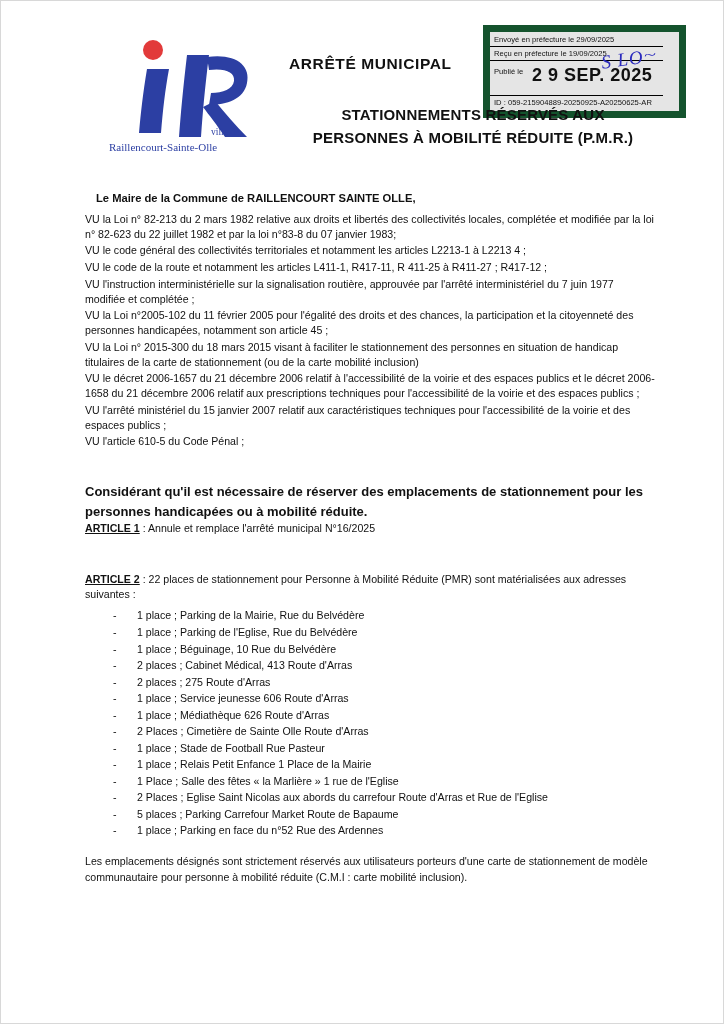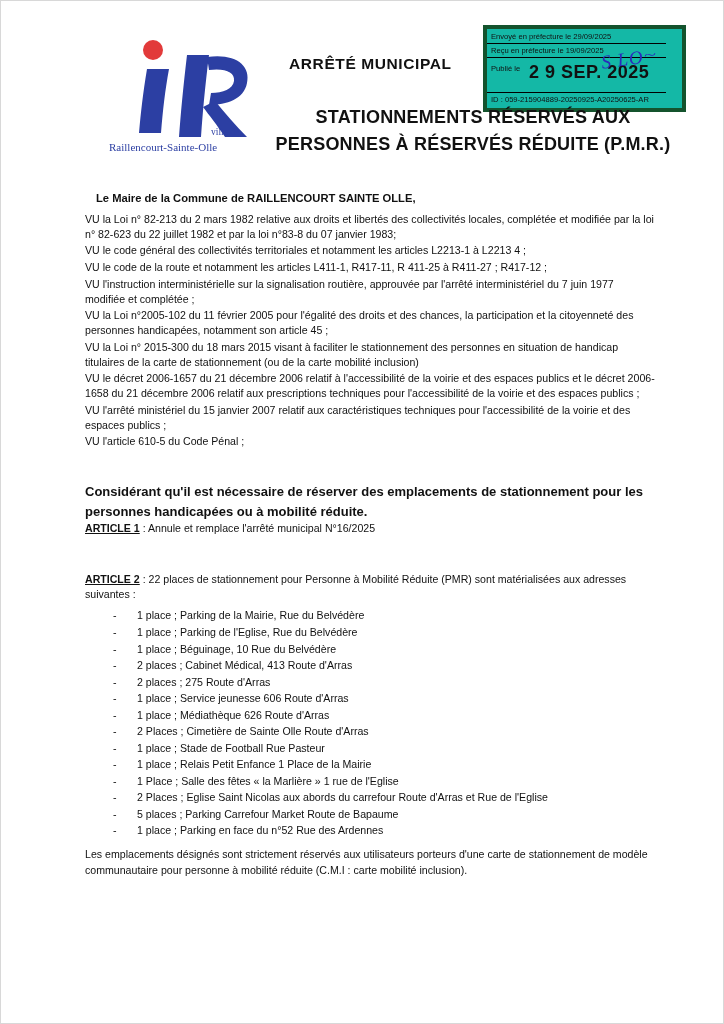"Envoyé en préfecture le 29/09/2025" .stamp { background: #14b8a6 -> #e5e5e5; border: 4px solid #14532d -> 7px solid #14532d }
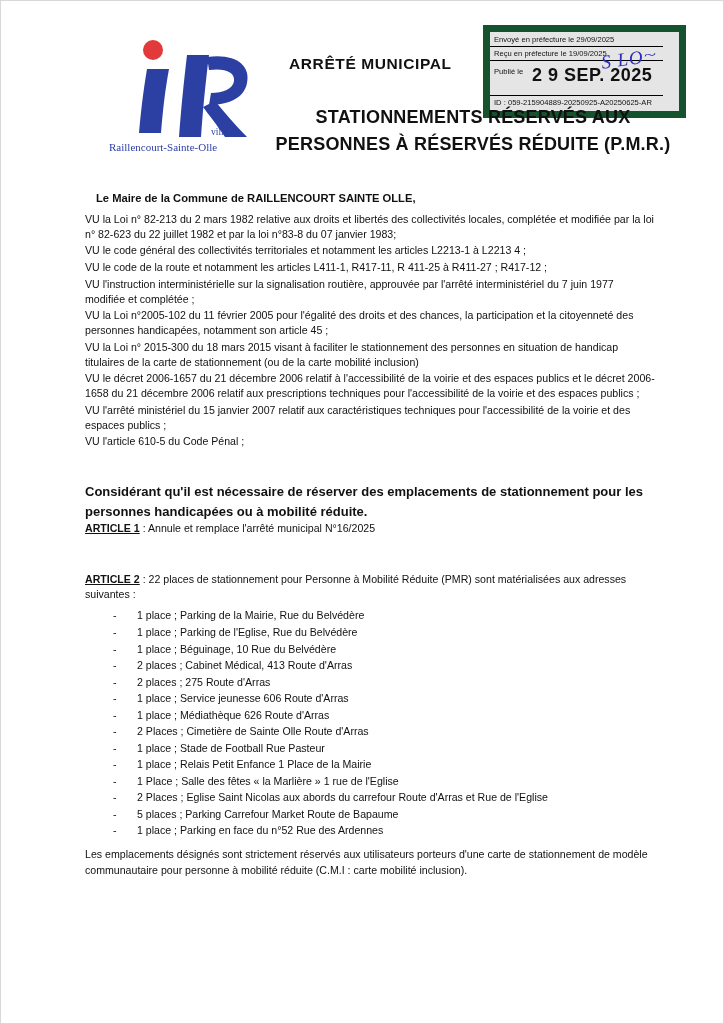"STATIONNEMENTS RÉSERVÉS AUX" .doc-subtitle { font-size: 18px -> 15px }
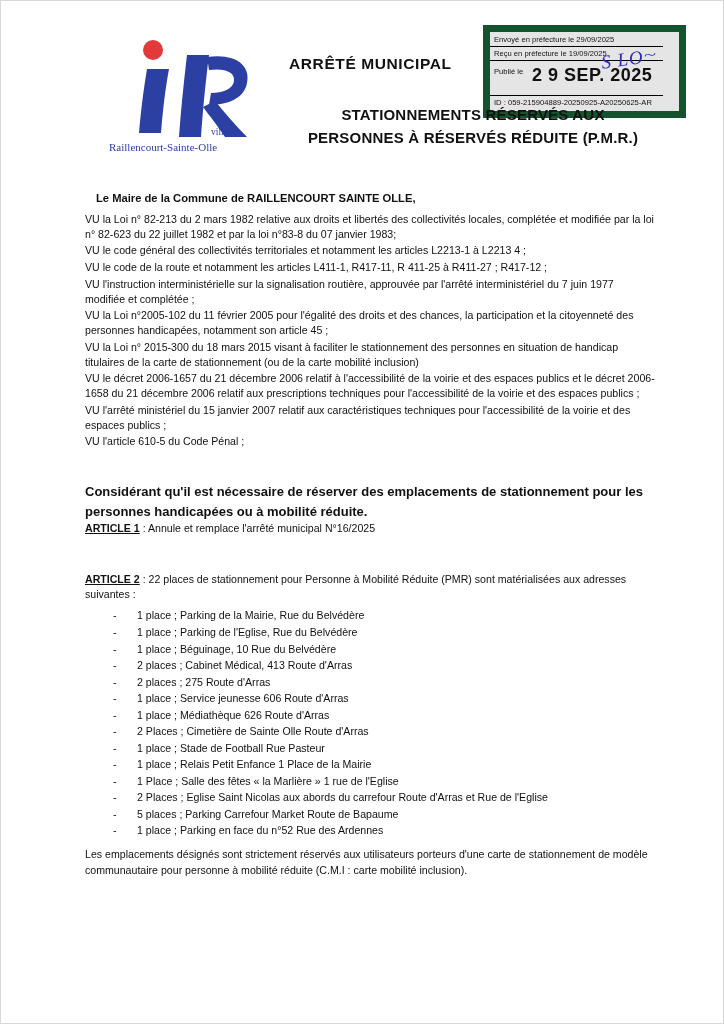"PERSONNES À RÉSERVÉS RÉDUITE (P.M.R.)" div { text: RÉSERVÉS -> MOBILITÉ }
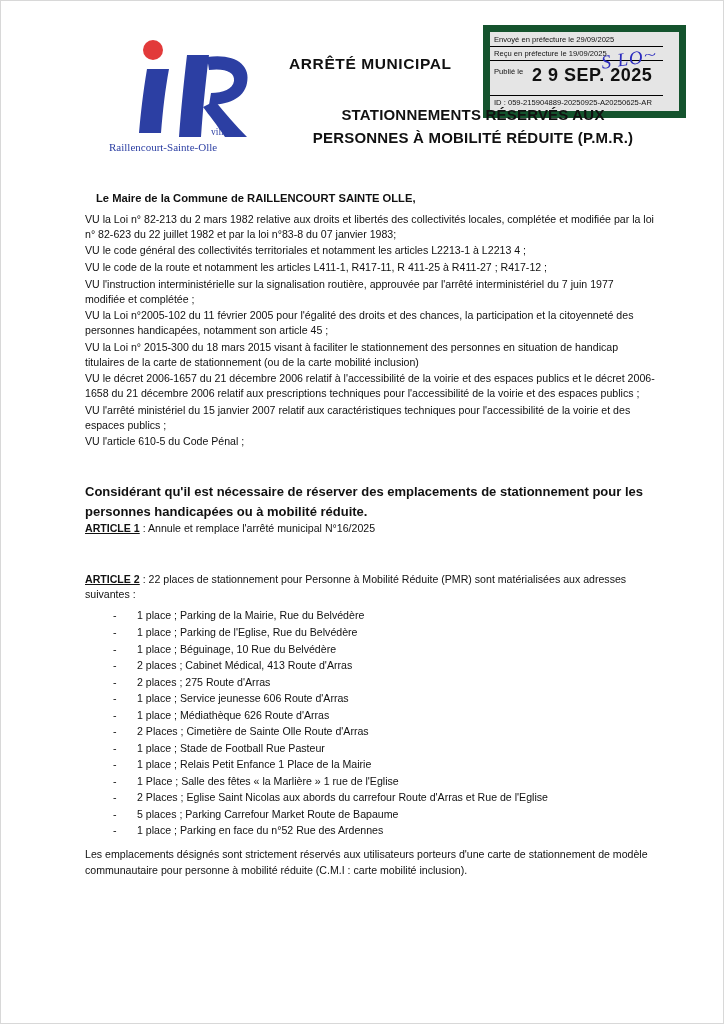"Les emplacements désignés sont" .closing { margin-top: 9px -> 16px }
